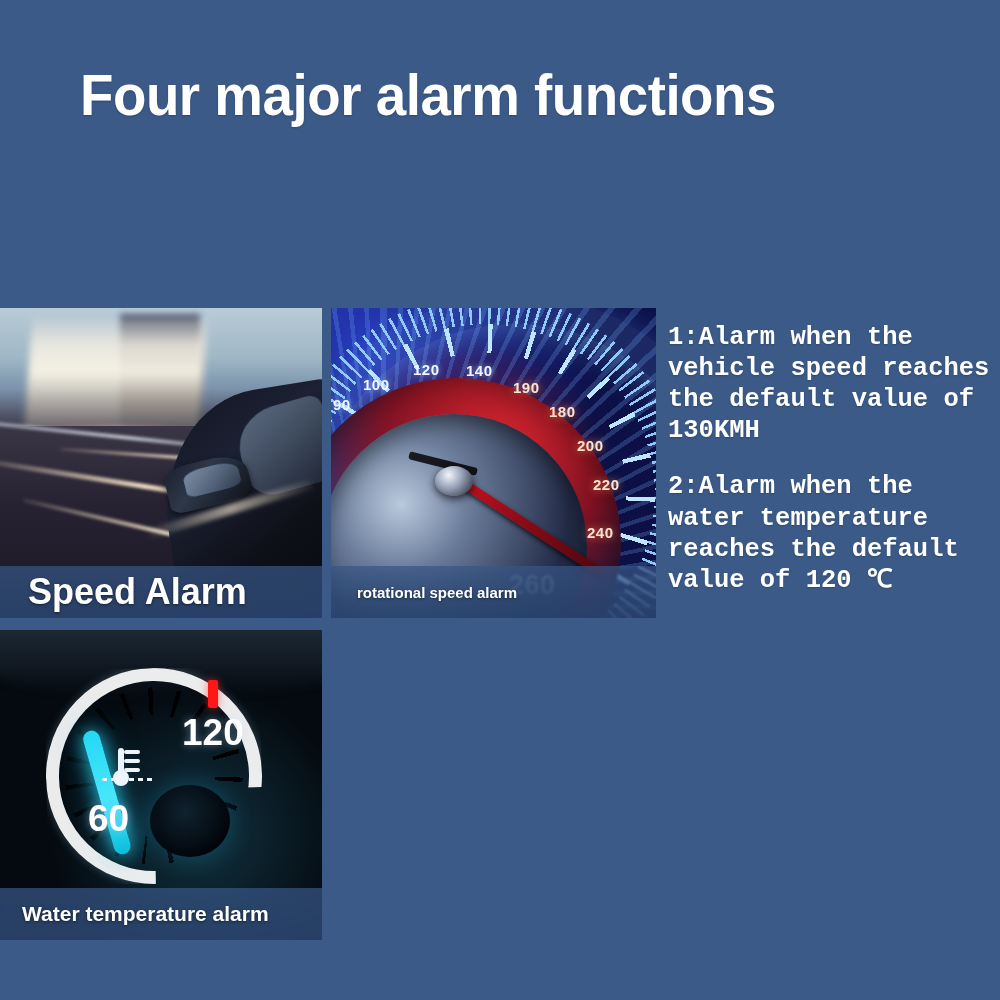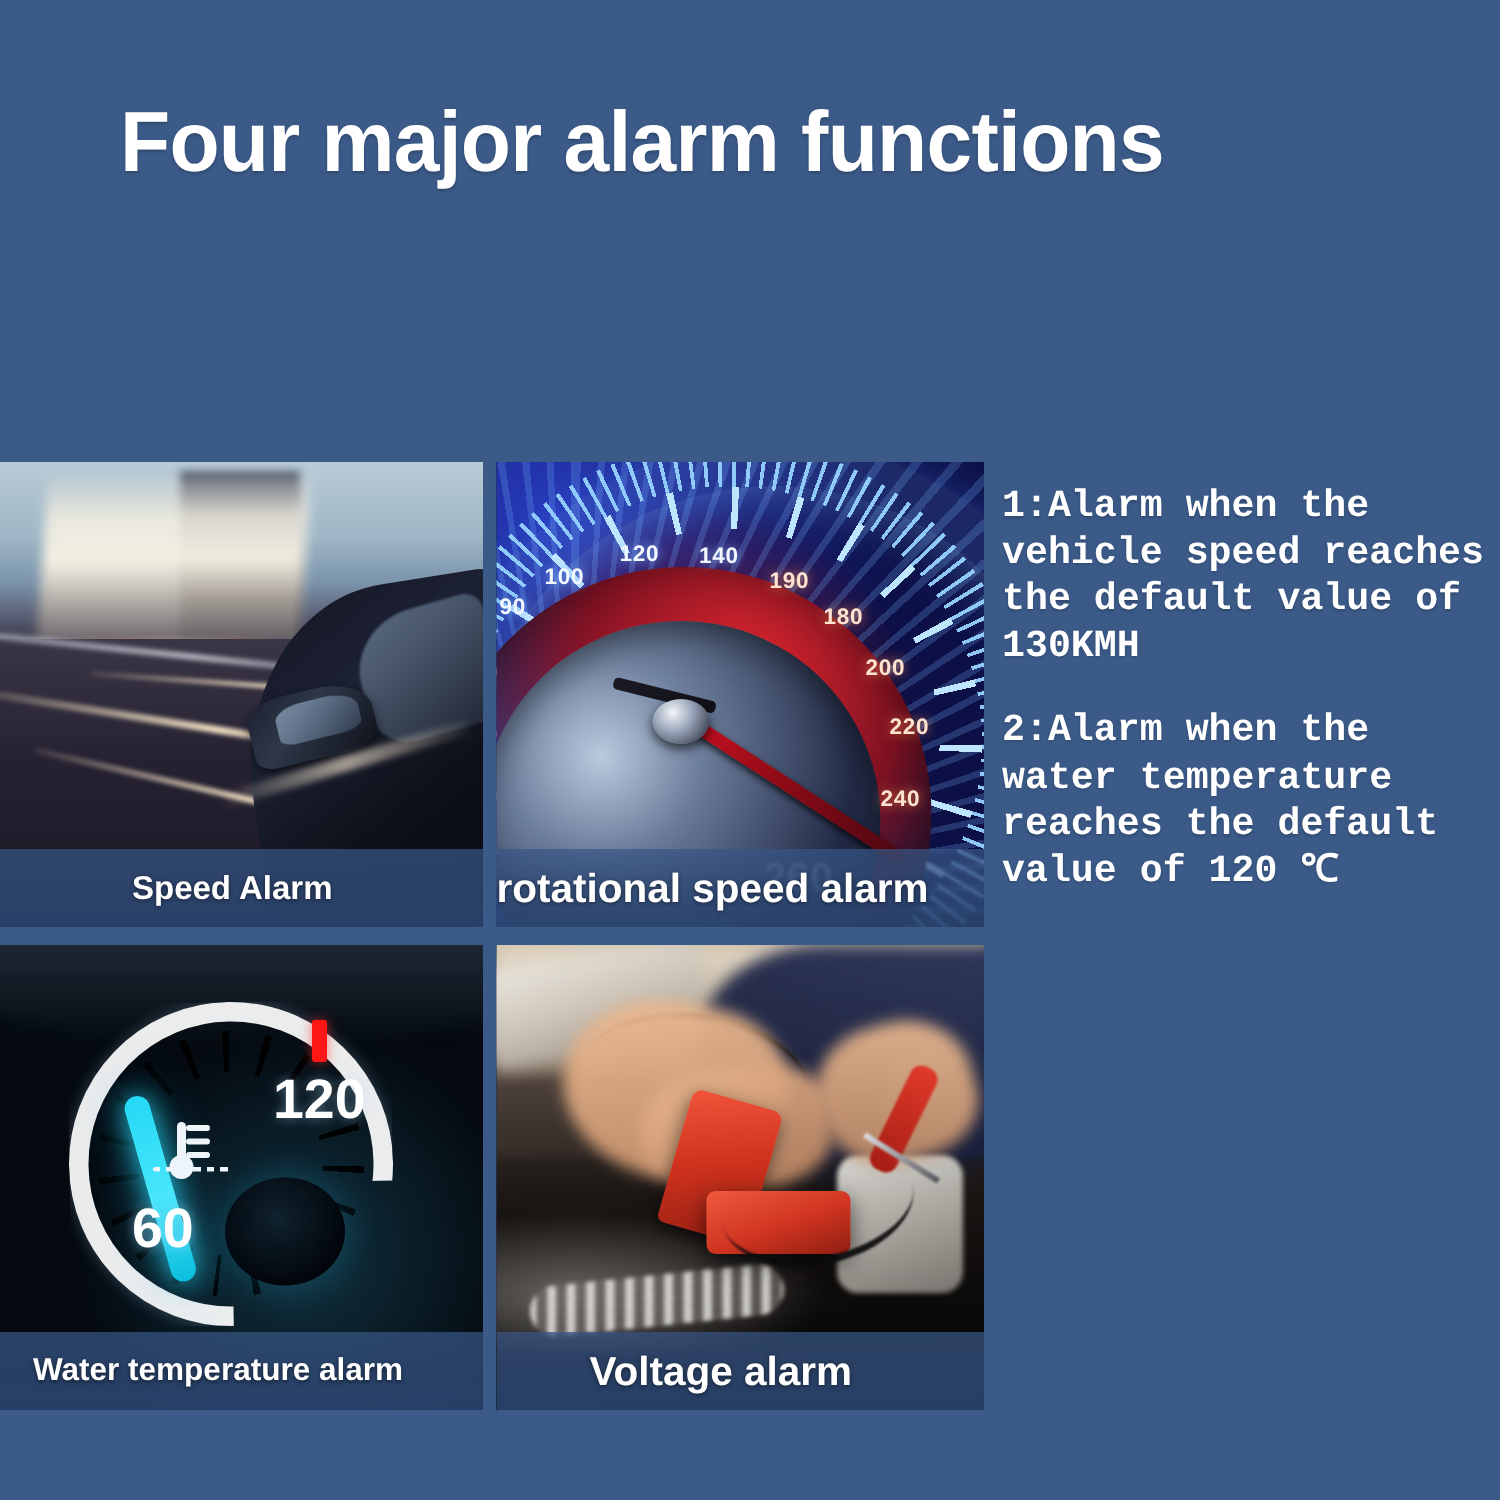"Speed Alarm" .panel.tl .caption-bar .cap-text { font-size: 22px -> 36px; margin-left: 48px -> none; padding-left: 40px -> 28px }
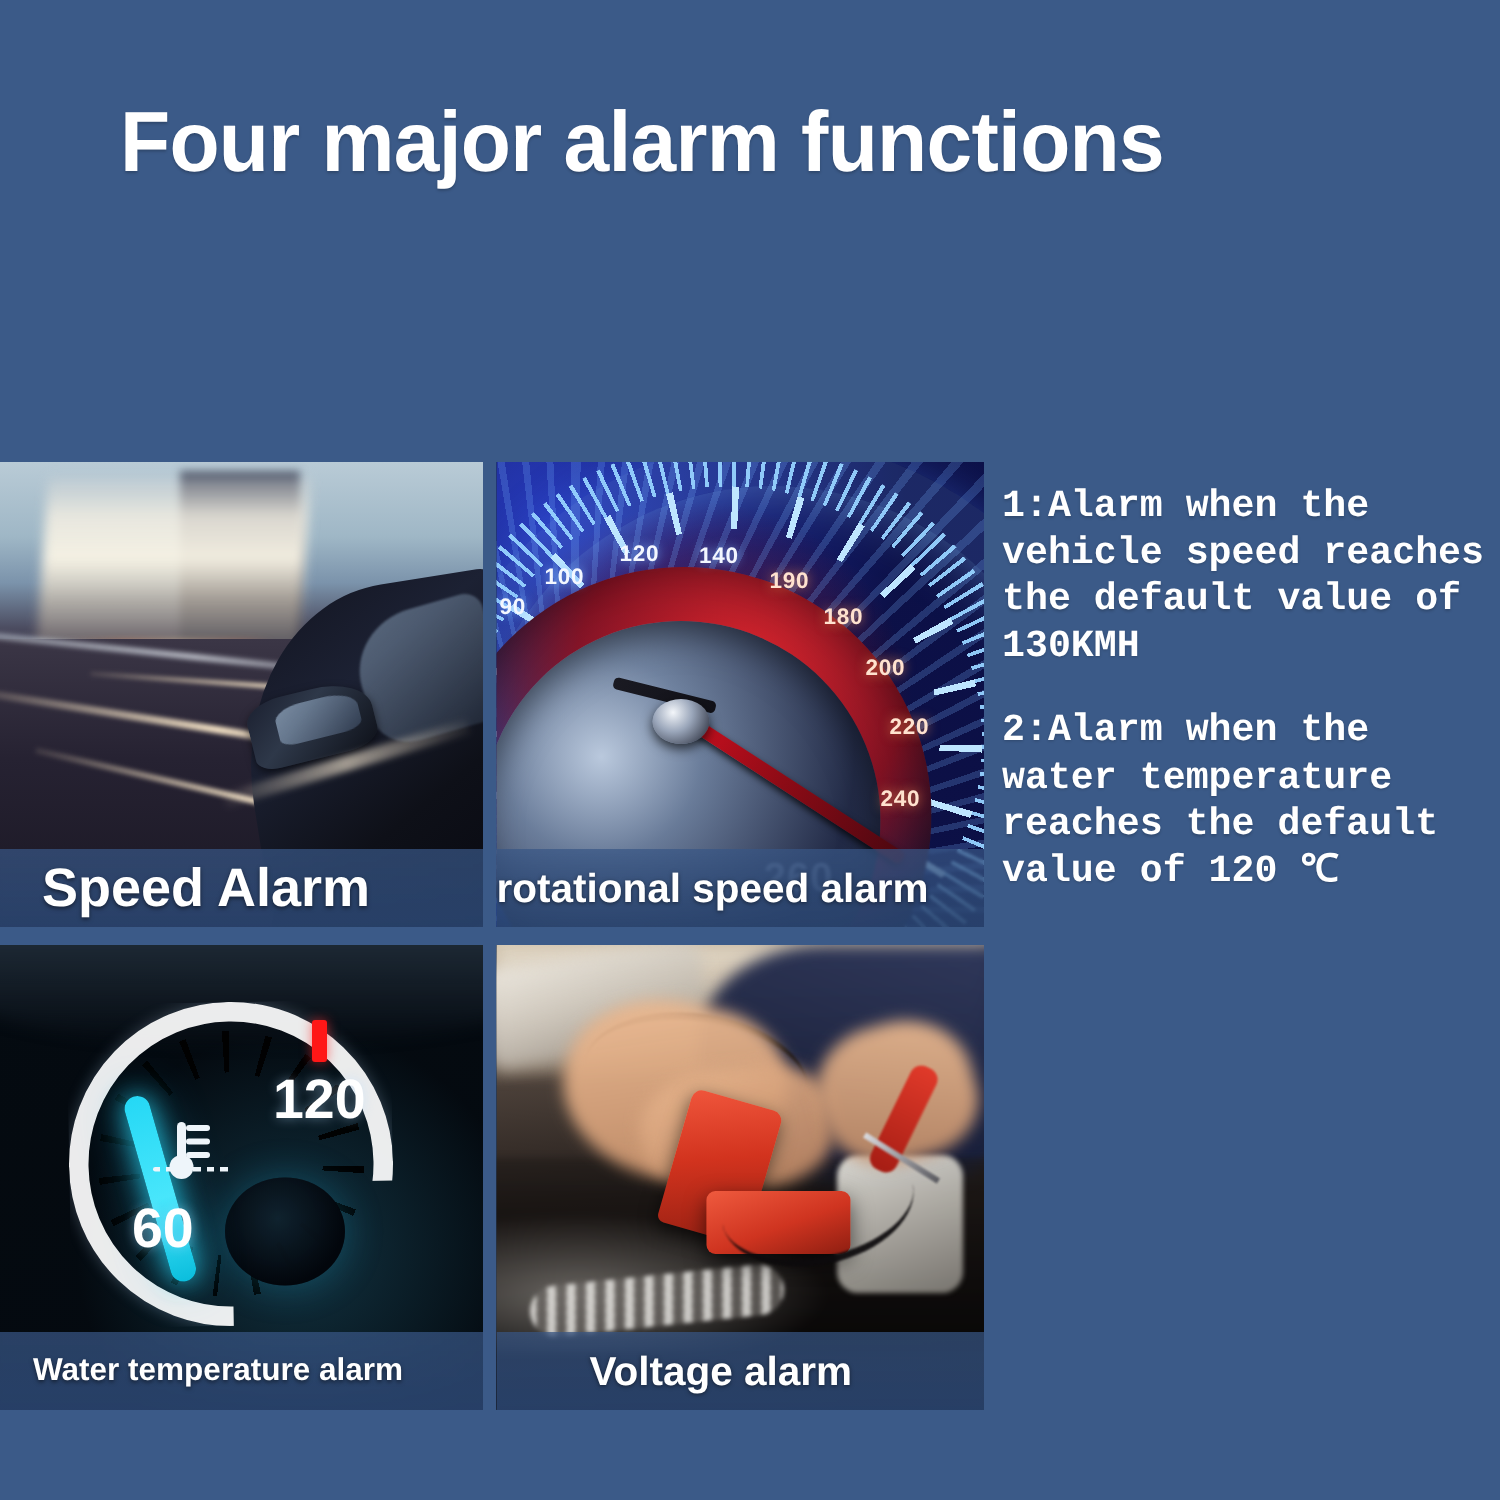"rotational speed alarm" .panel.tr .caption-bar .cap-text { font-size: 27px -> 15px; padding-left: none -> 26px }
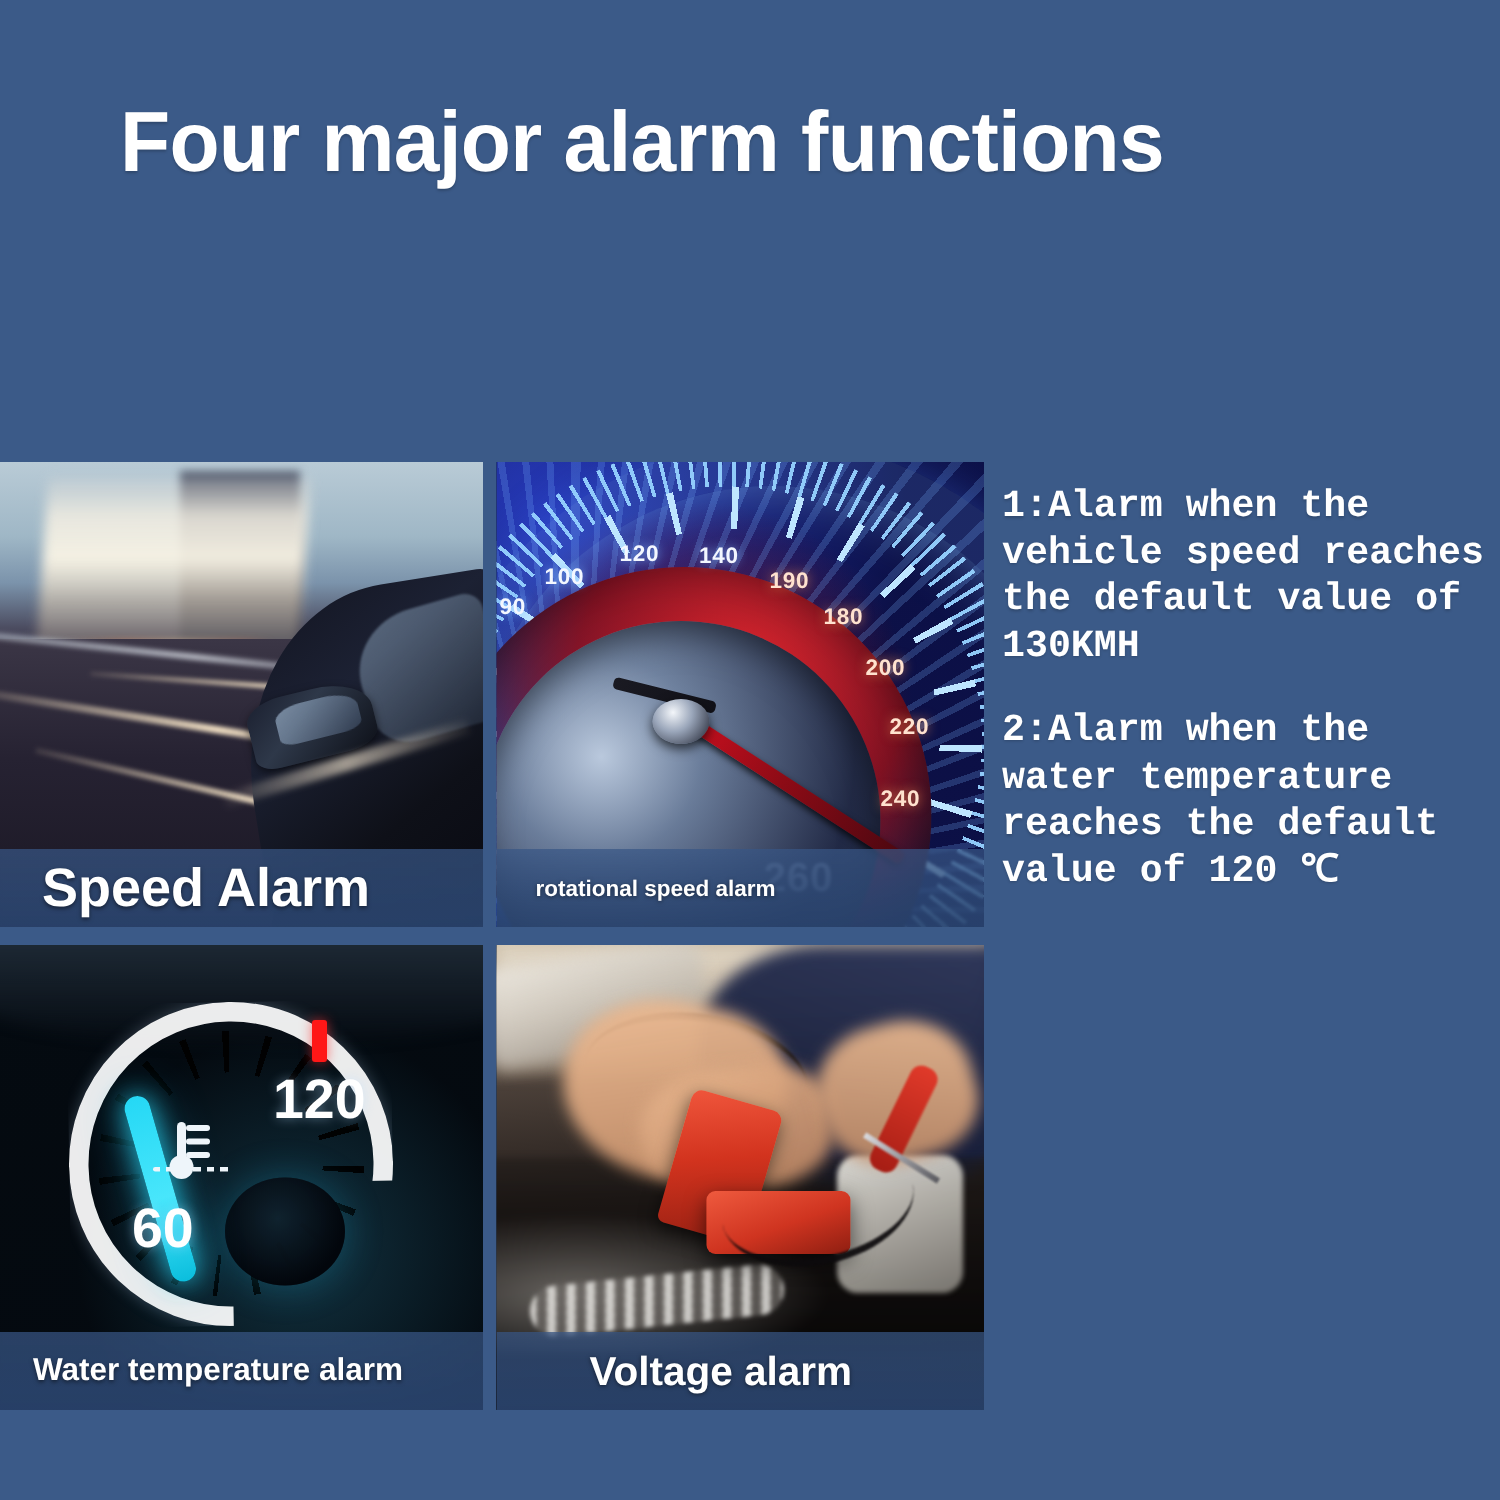"Voltage alarm" div.panel { html: <div> <div> <div></div> <div></div> <div></div> <div></div> <div></div> <div></div> <div></div> <div></div> <div></div> <div></div> <div></div> <div></div> <div></div> <div></div> <div></div> </div> <div> <span>Voltage alarm</span> </div> </div> -> none }
